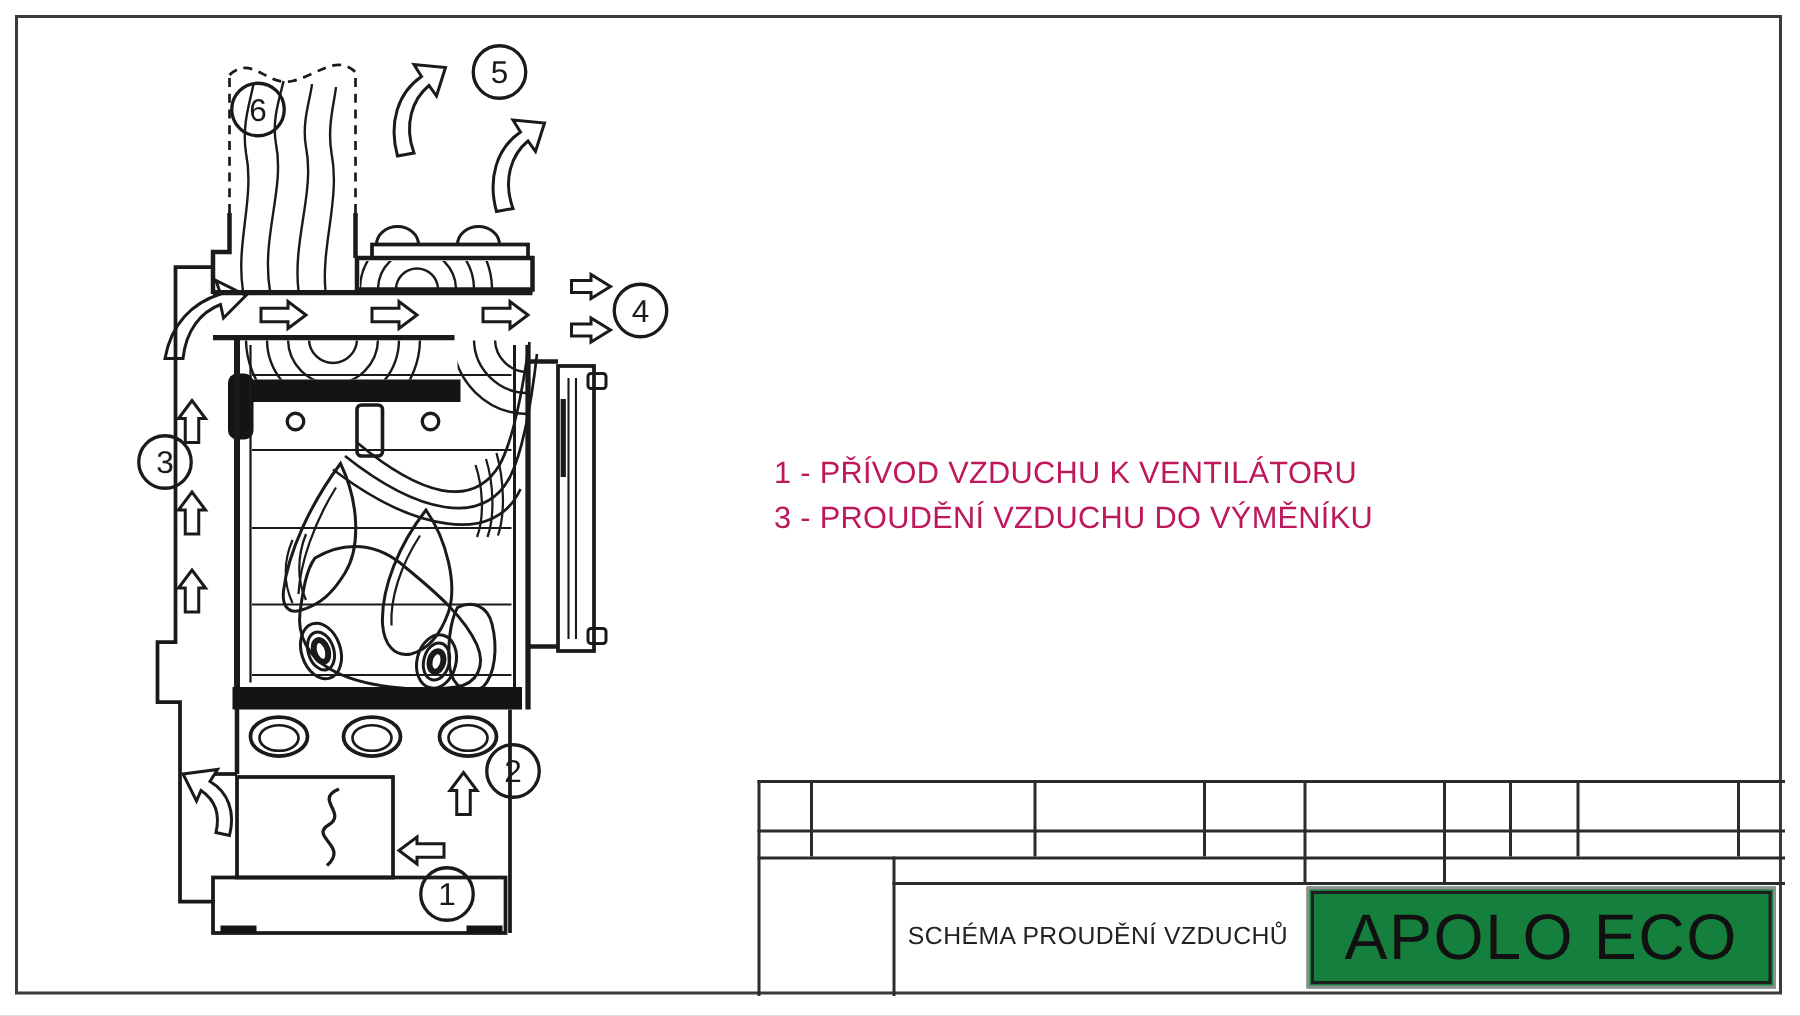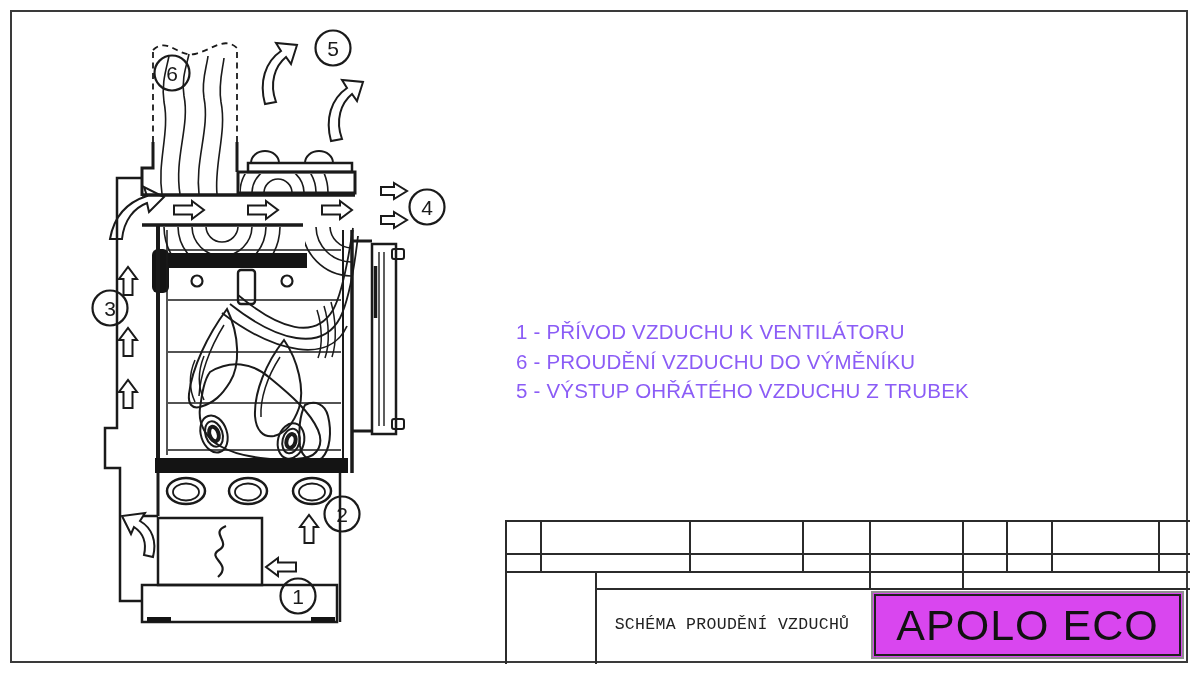"1 - PŘÍVOD VZDUCHU K" #legend { color: #8b5cf6 -> #be185d; margin-top: 16px -> none }
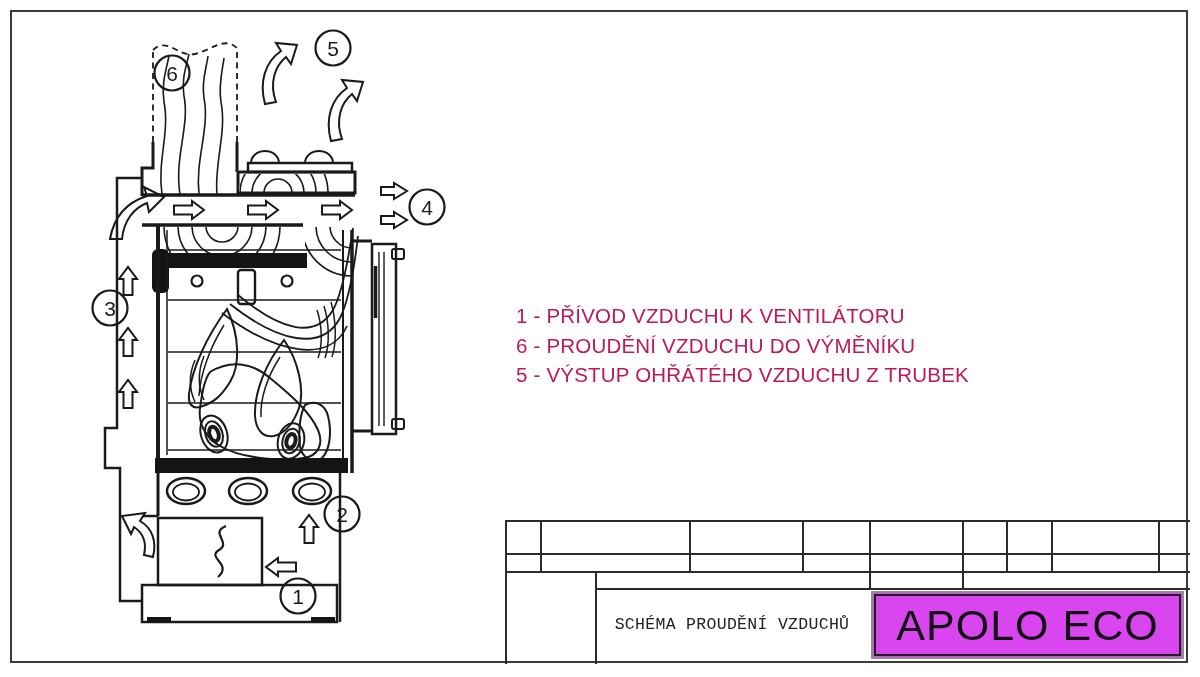"6 - PROUDĚNÍ VZDUCHU DO" div.legend-line { text: 6 -> 3 }
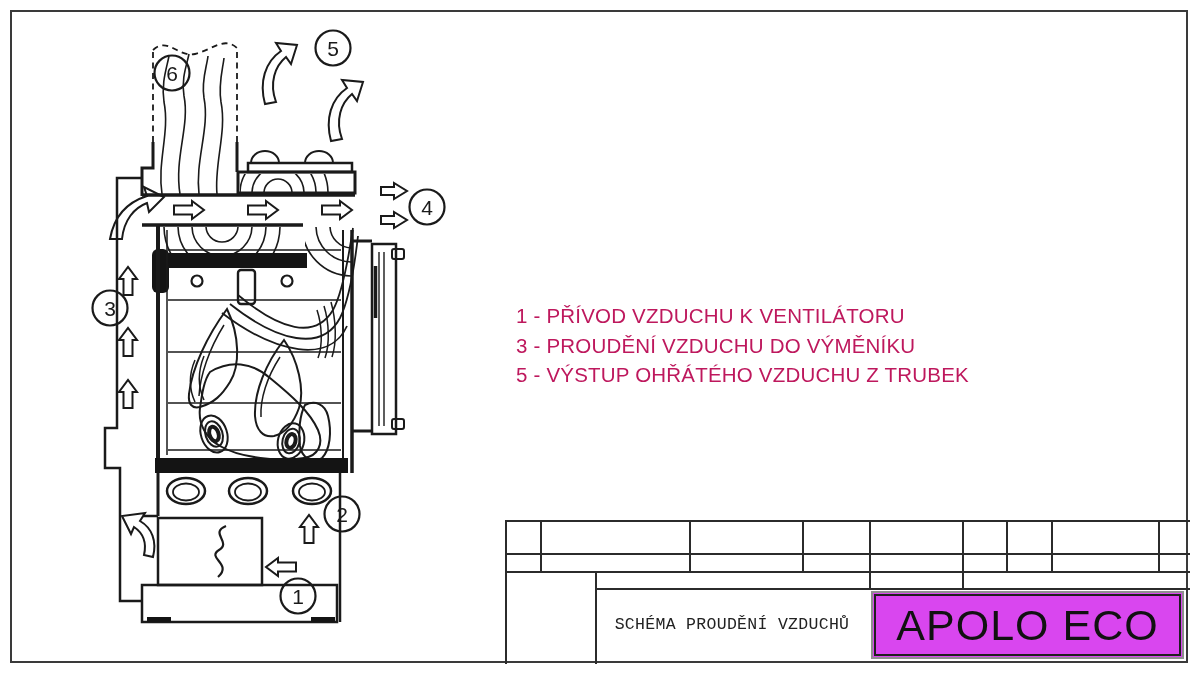"5 - VÝSTUP OHŘÁTÉHO VZDUCHU" div.legend-line { html: <div>5 - VÝSTUP OHŘÁTÉHO VZDUCHU Z TRUBEK</div> -> none }
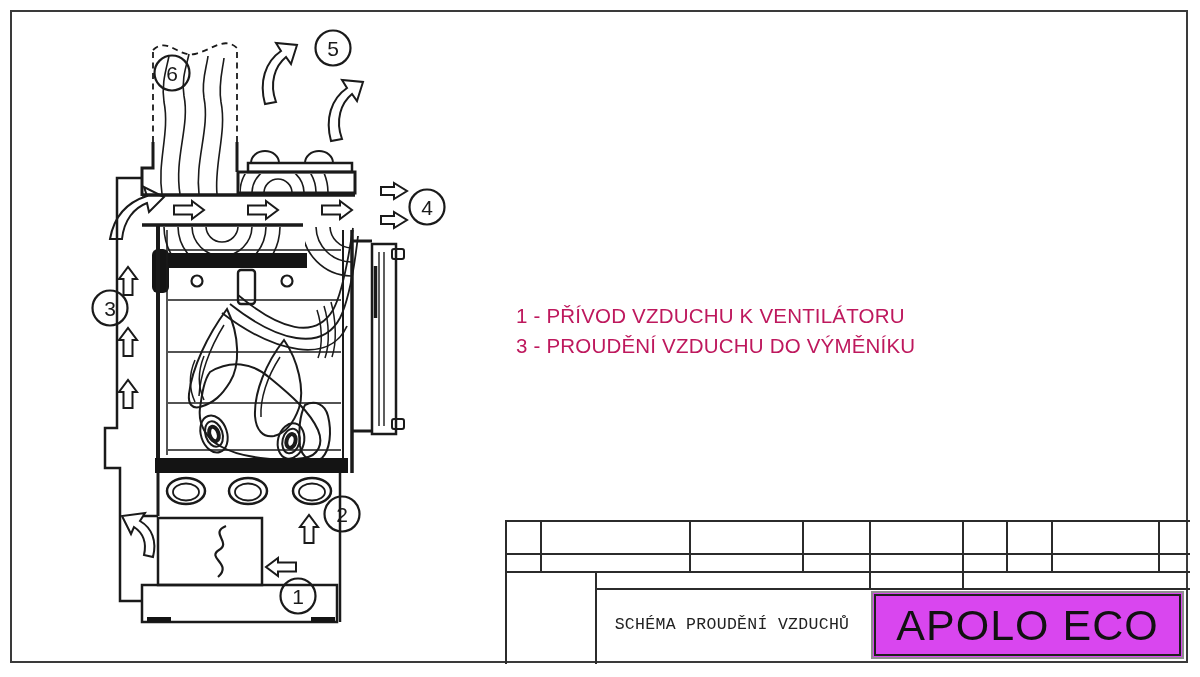"SCHÉMA PROUDĚNÍ VZDUCHŮ" #tb-doc-title { font-family: Liberation Mono, monospace -> none }
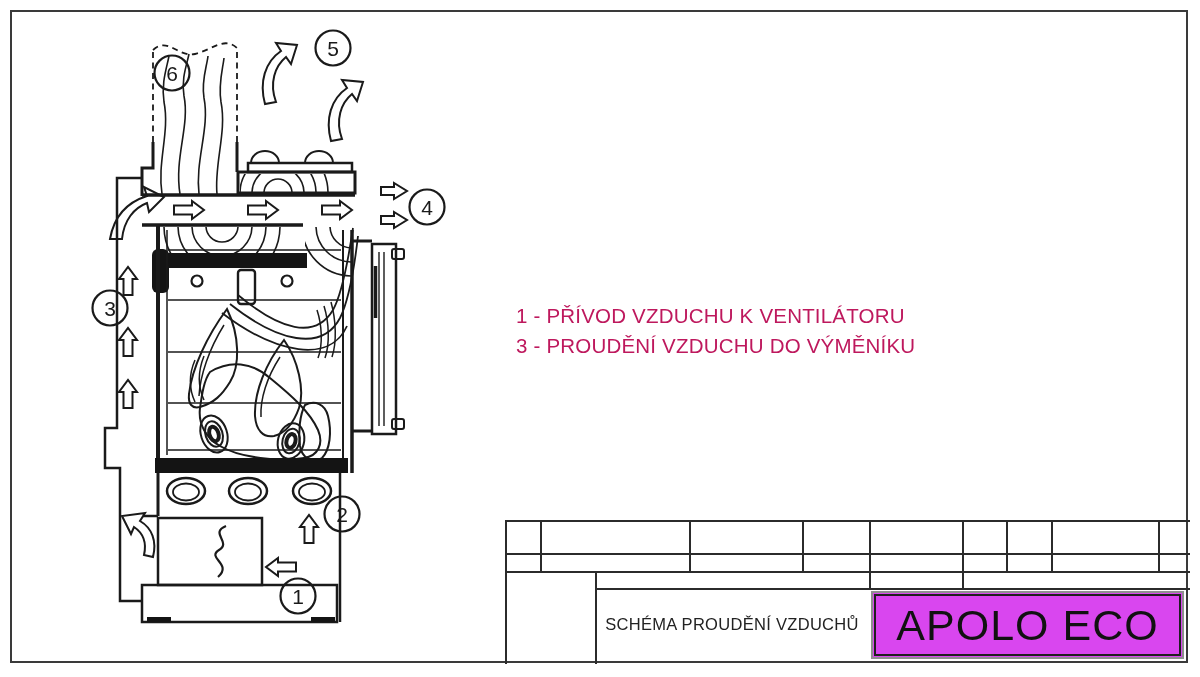"APOLO ECO" #tb-product-box { background: #d946ef -> #15803d }
